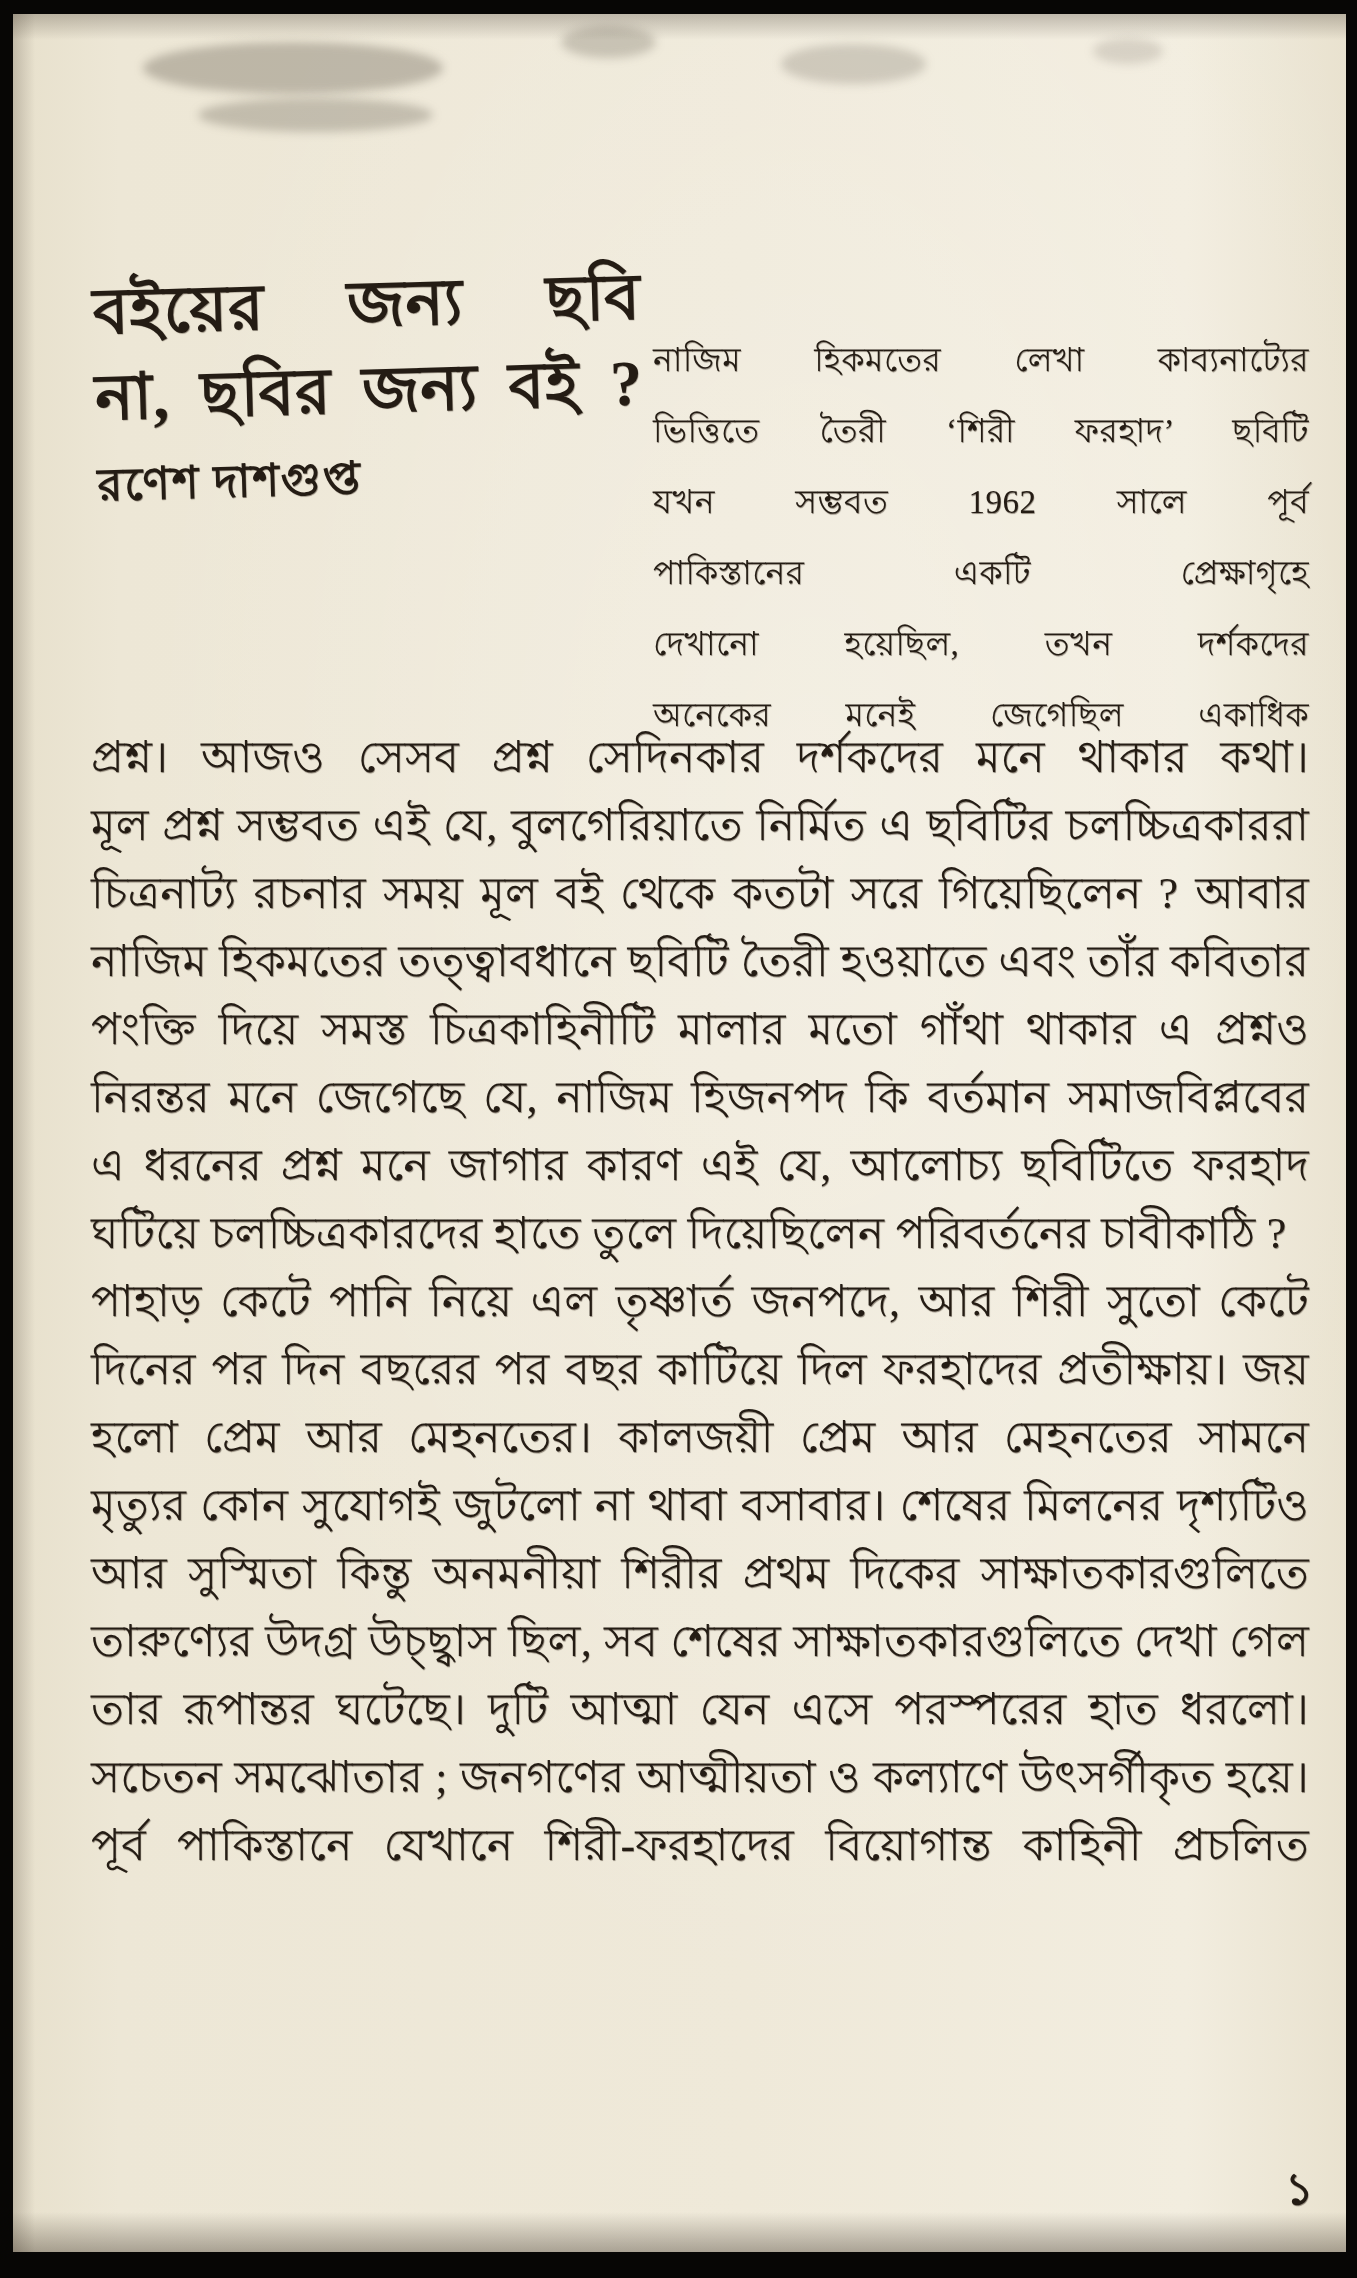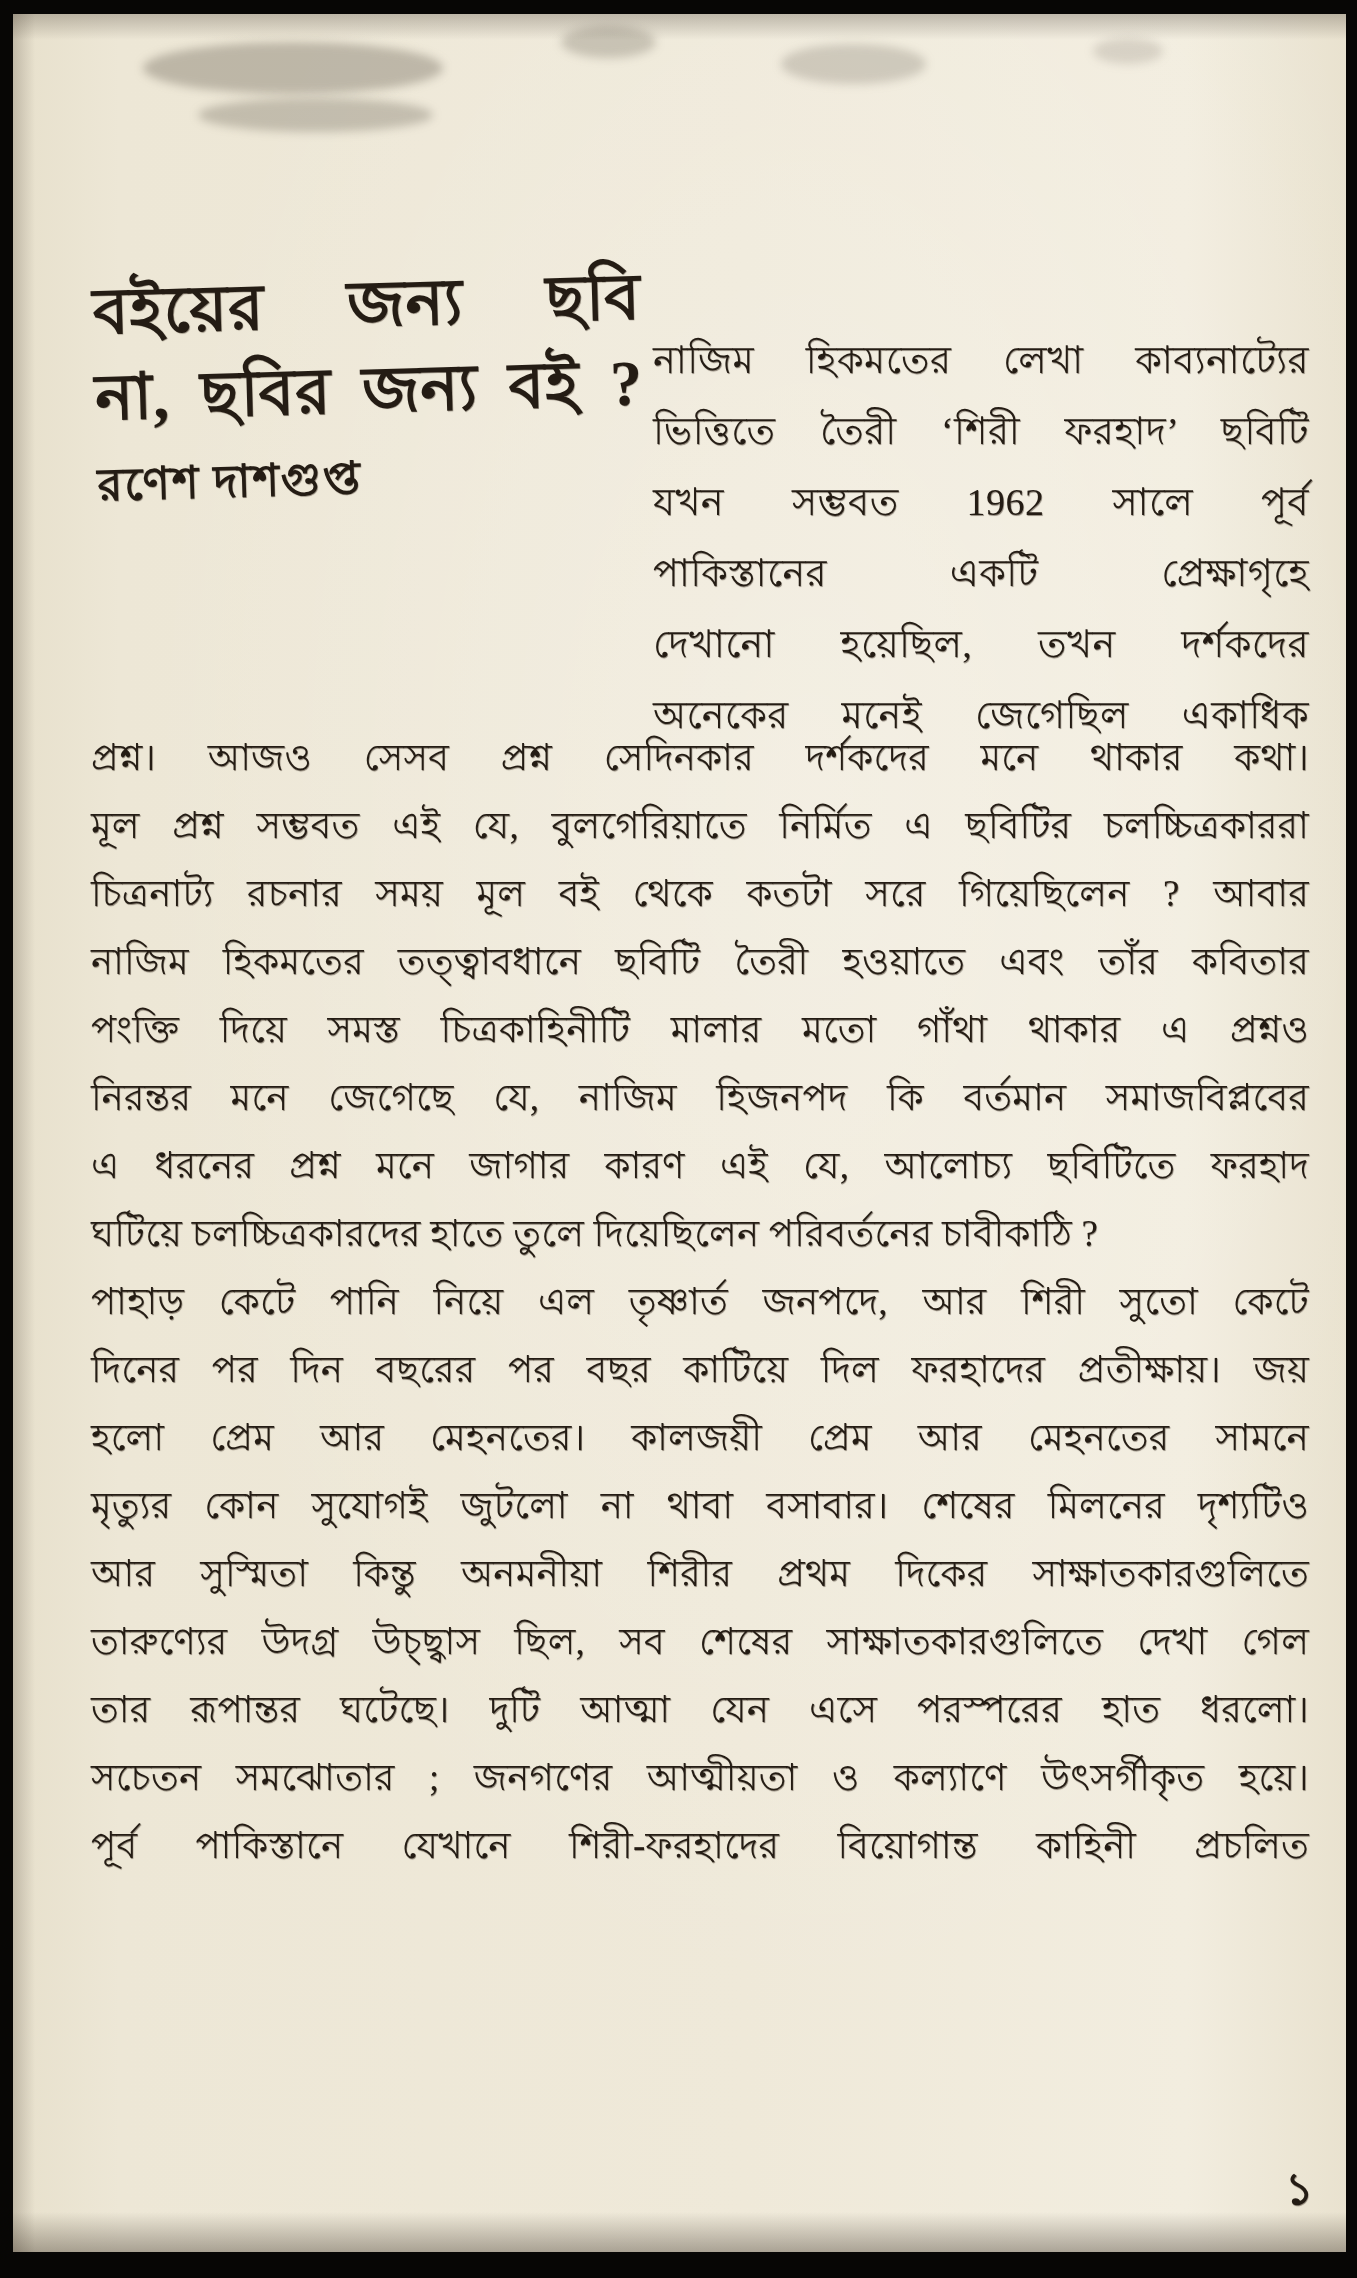"নাজিম হিকমতের লেখা কাব্যনাট্যের" .intro-col .tline { font-size: 38px -> 33px }
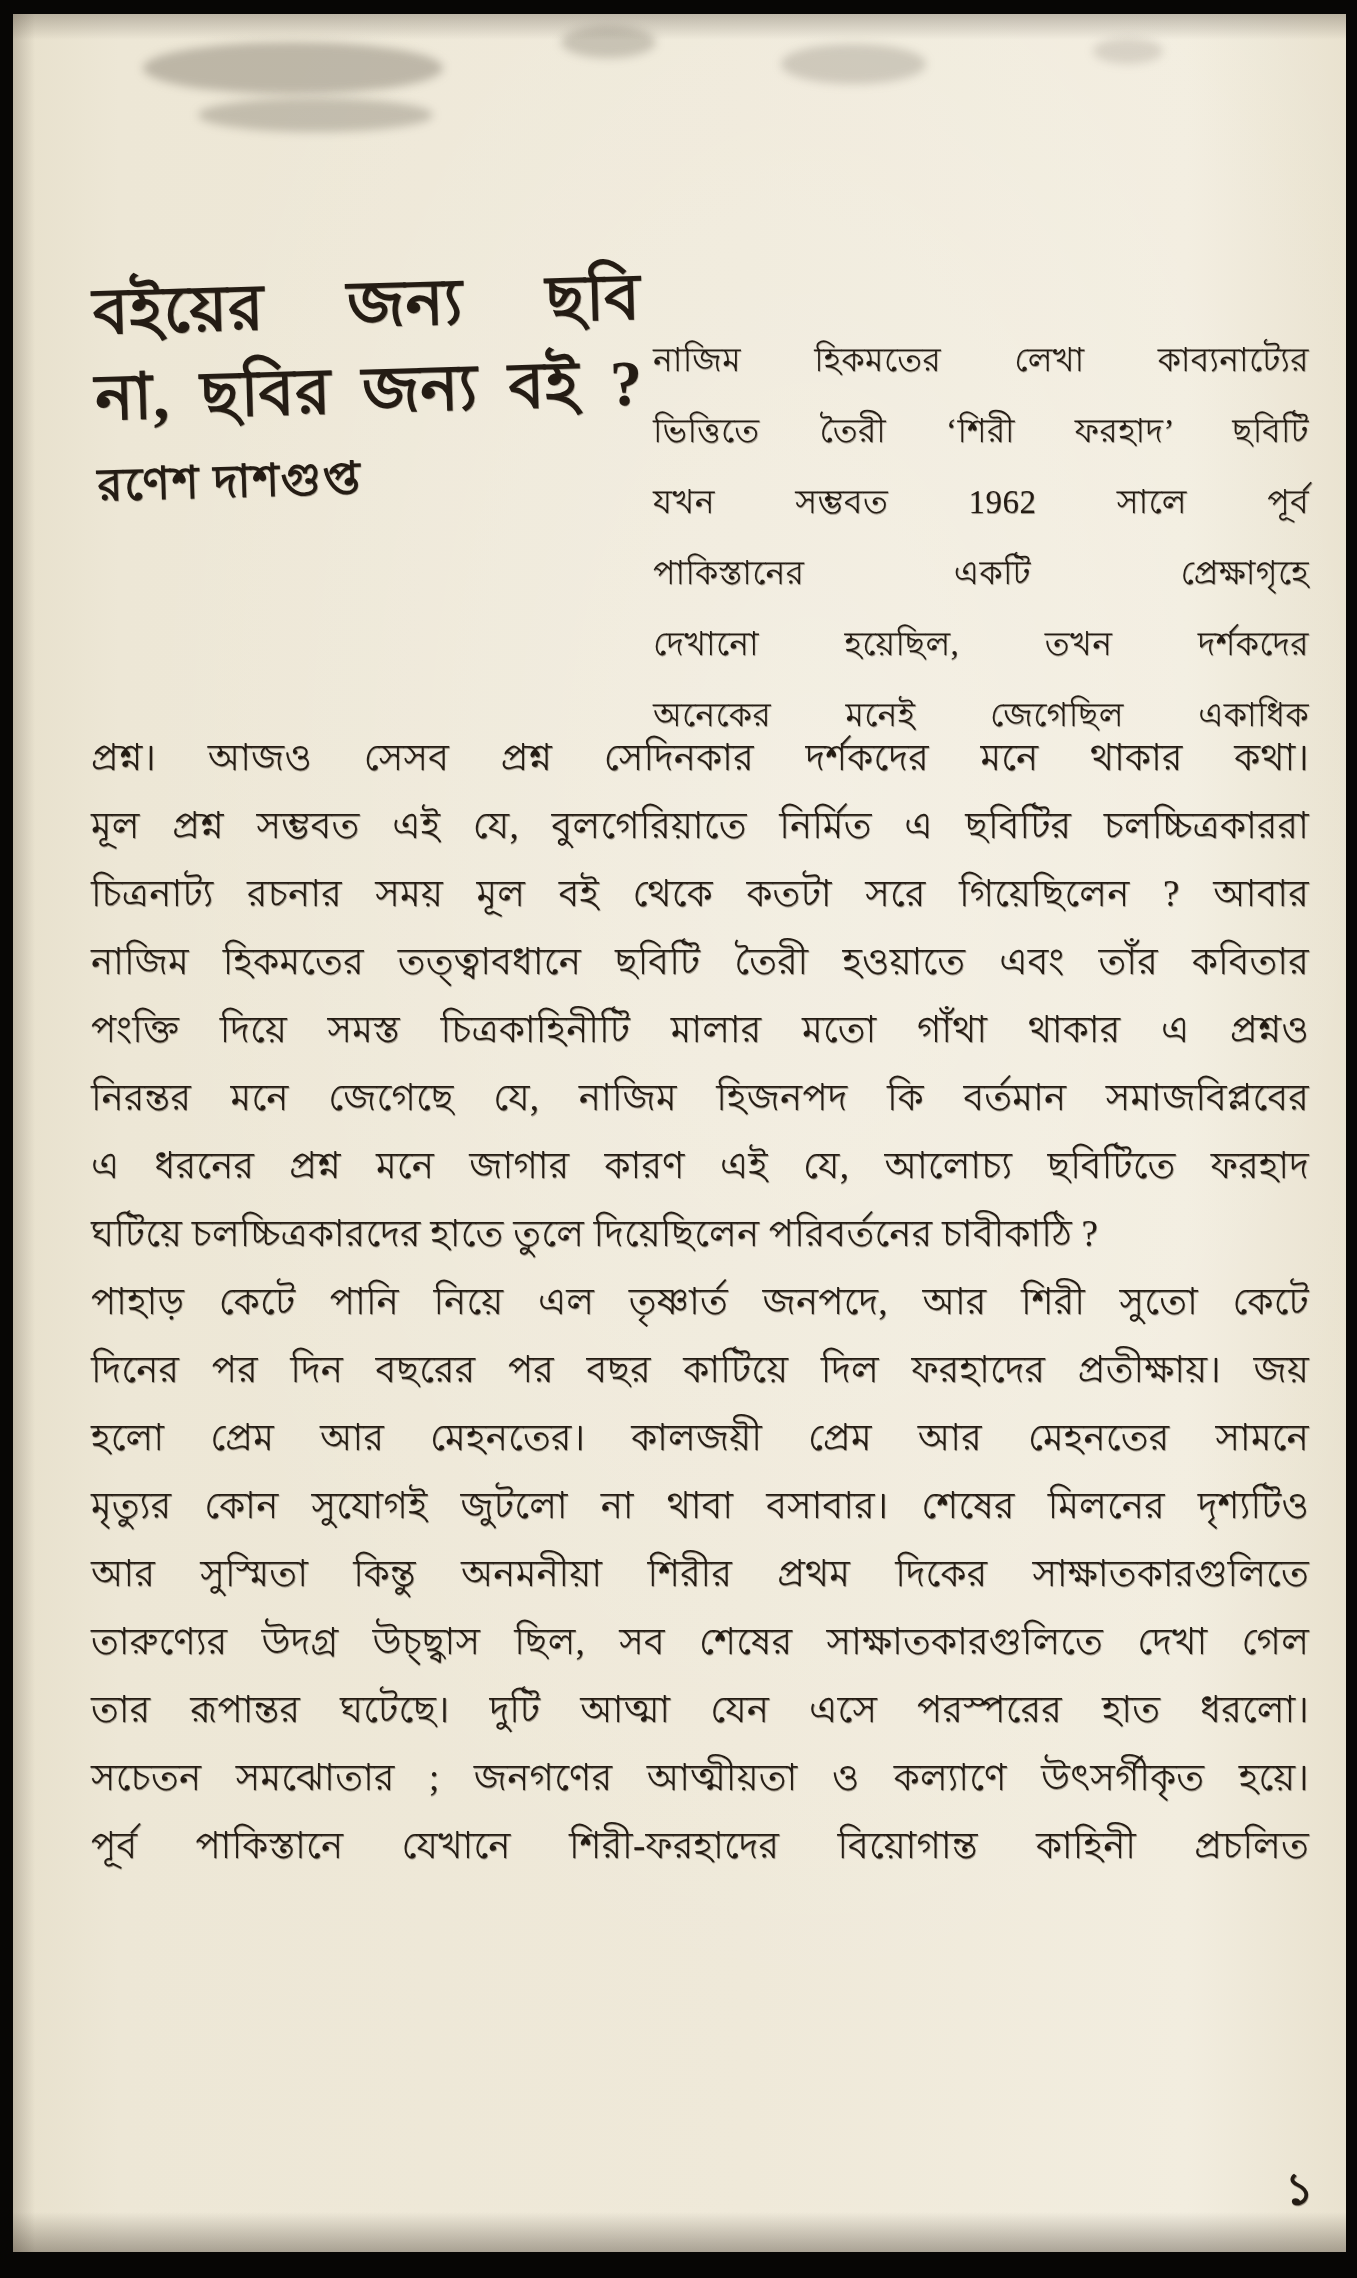"প্রশ্ন। আজও সেসব প্রশ্ন সেদিনকার" .body-col .tline { font-size: 37px -> 44px }
